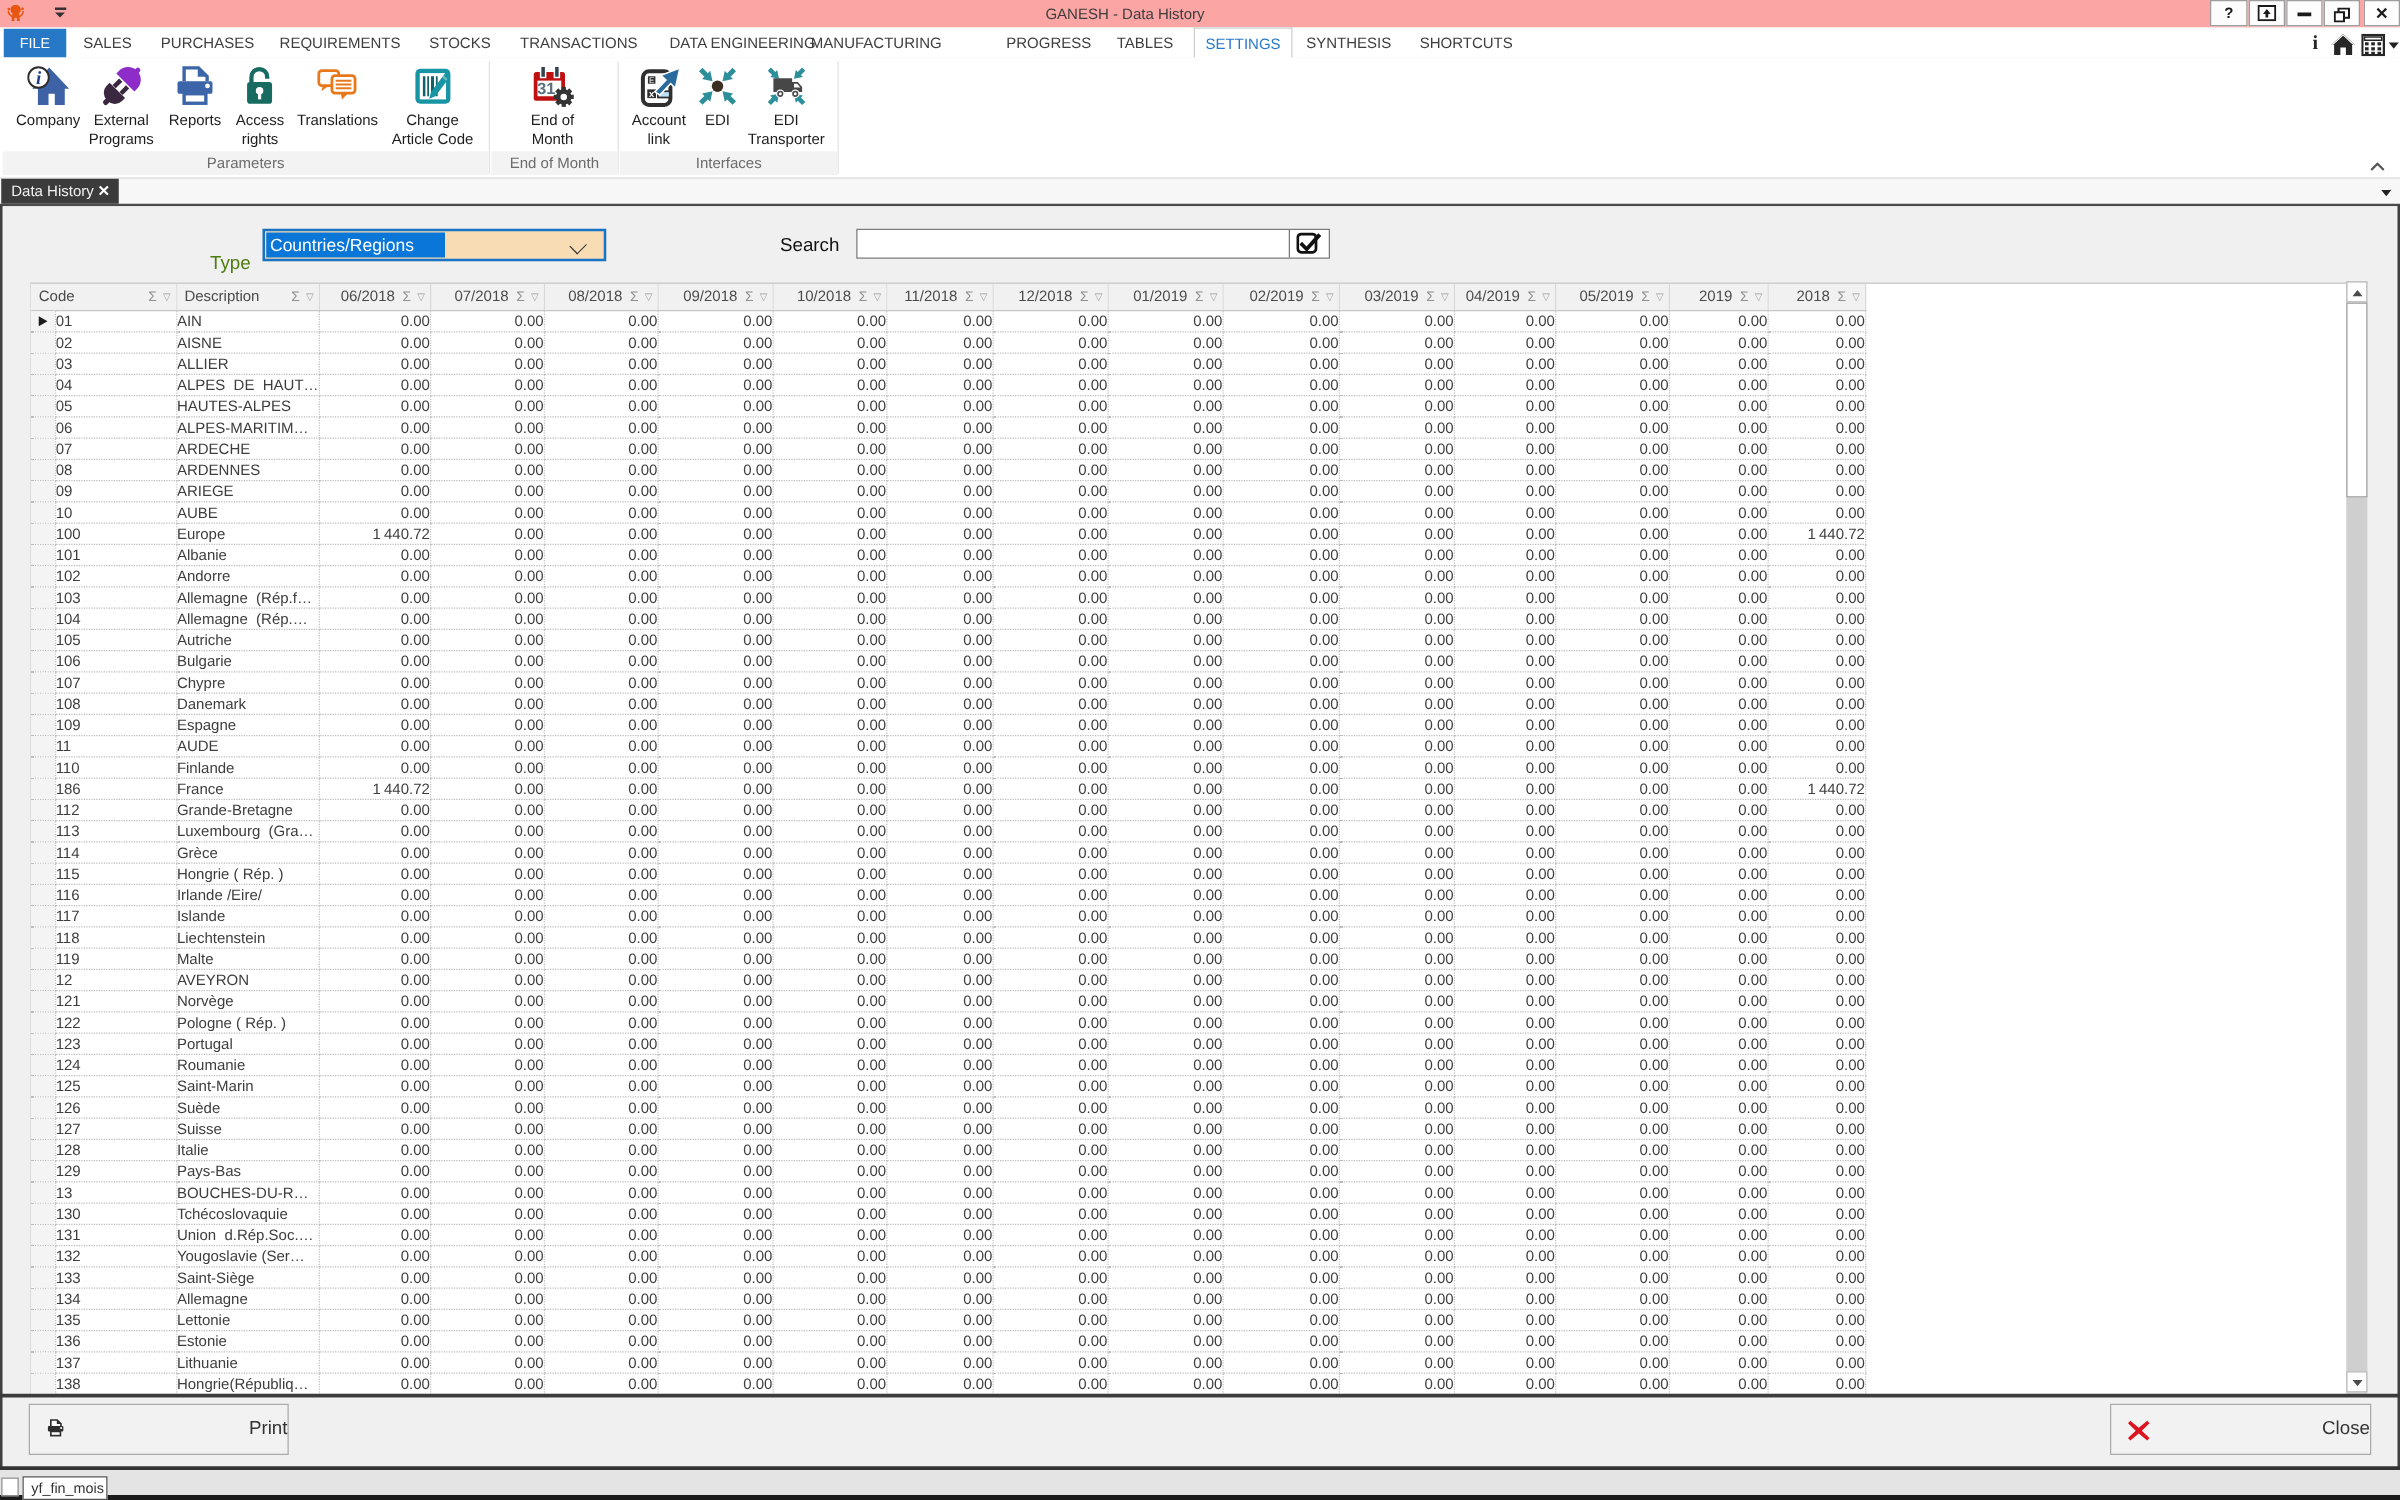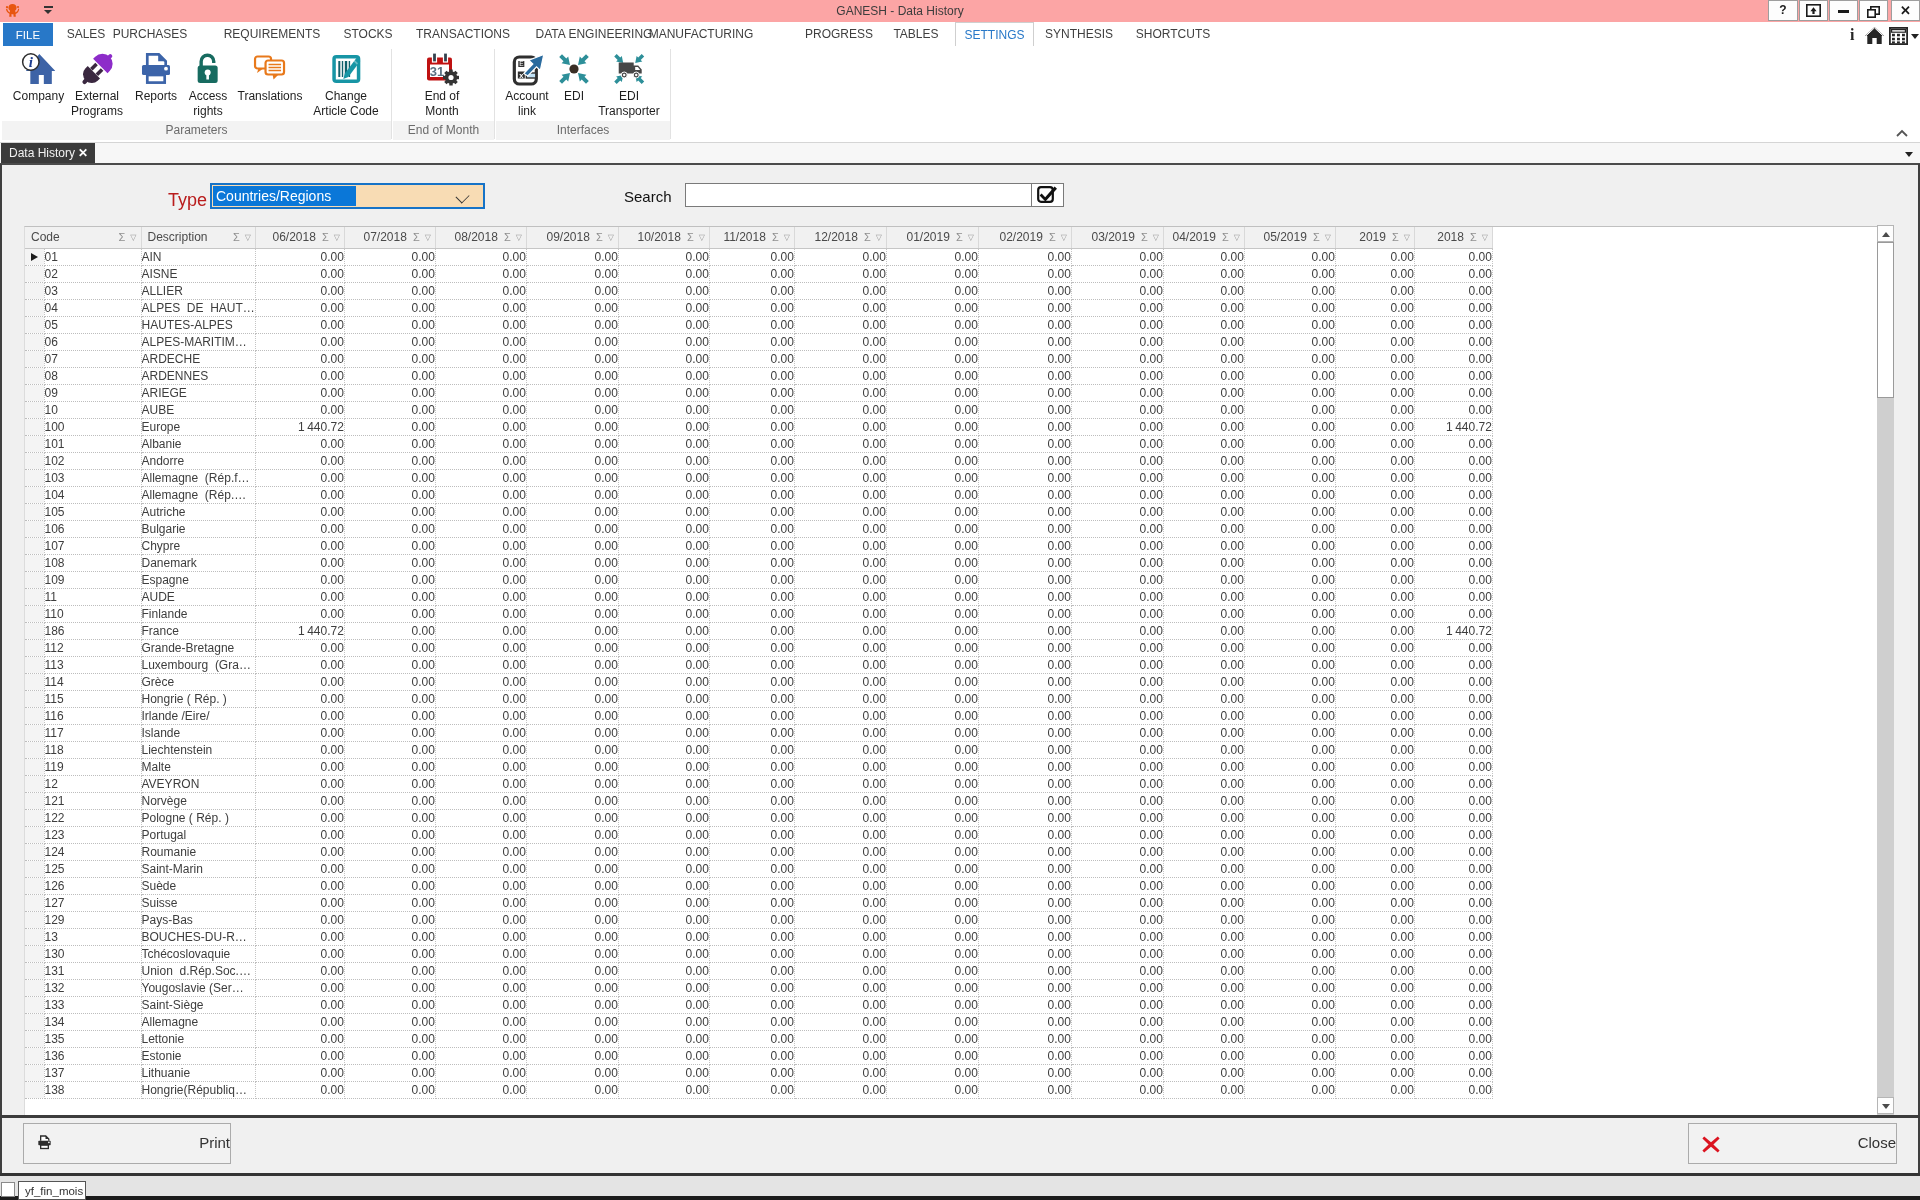"PURCHASES" div.rtab { left: 50px -> 66px }
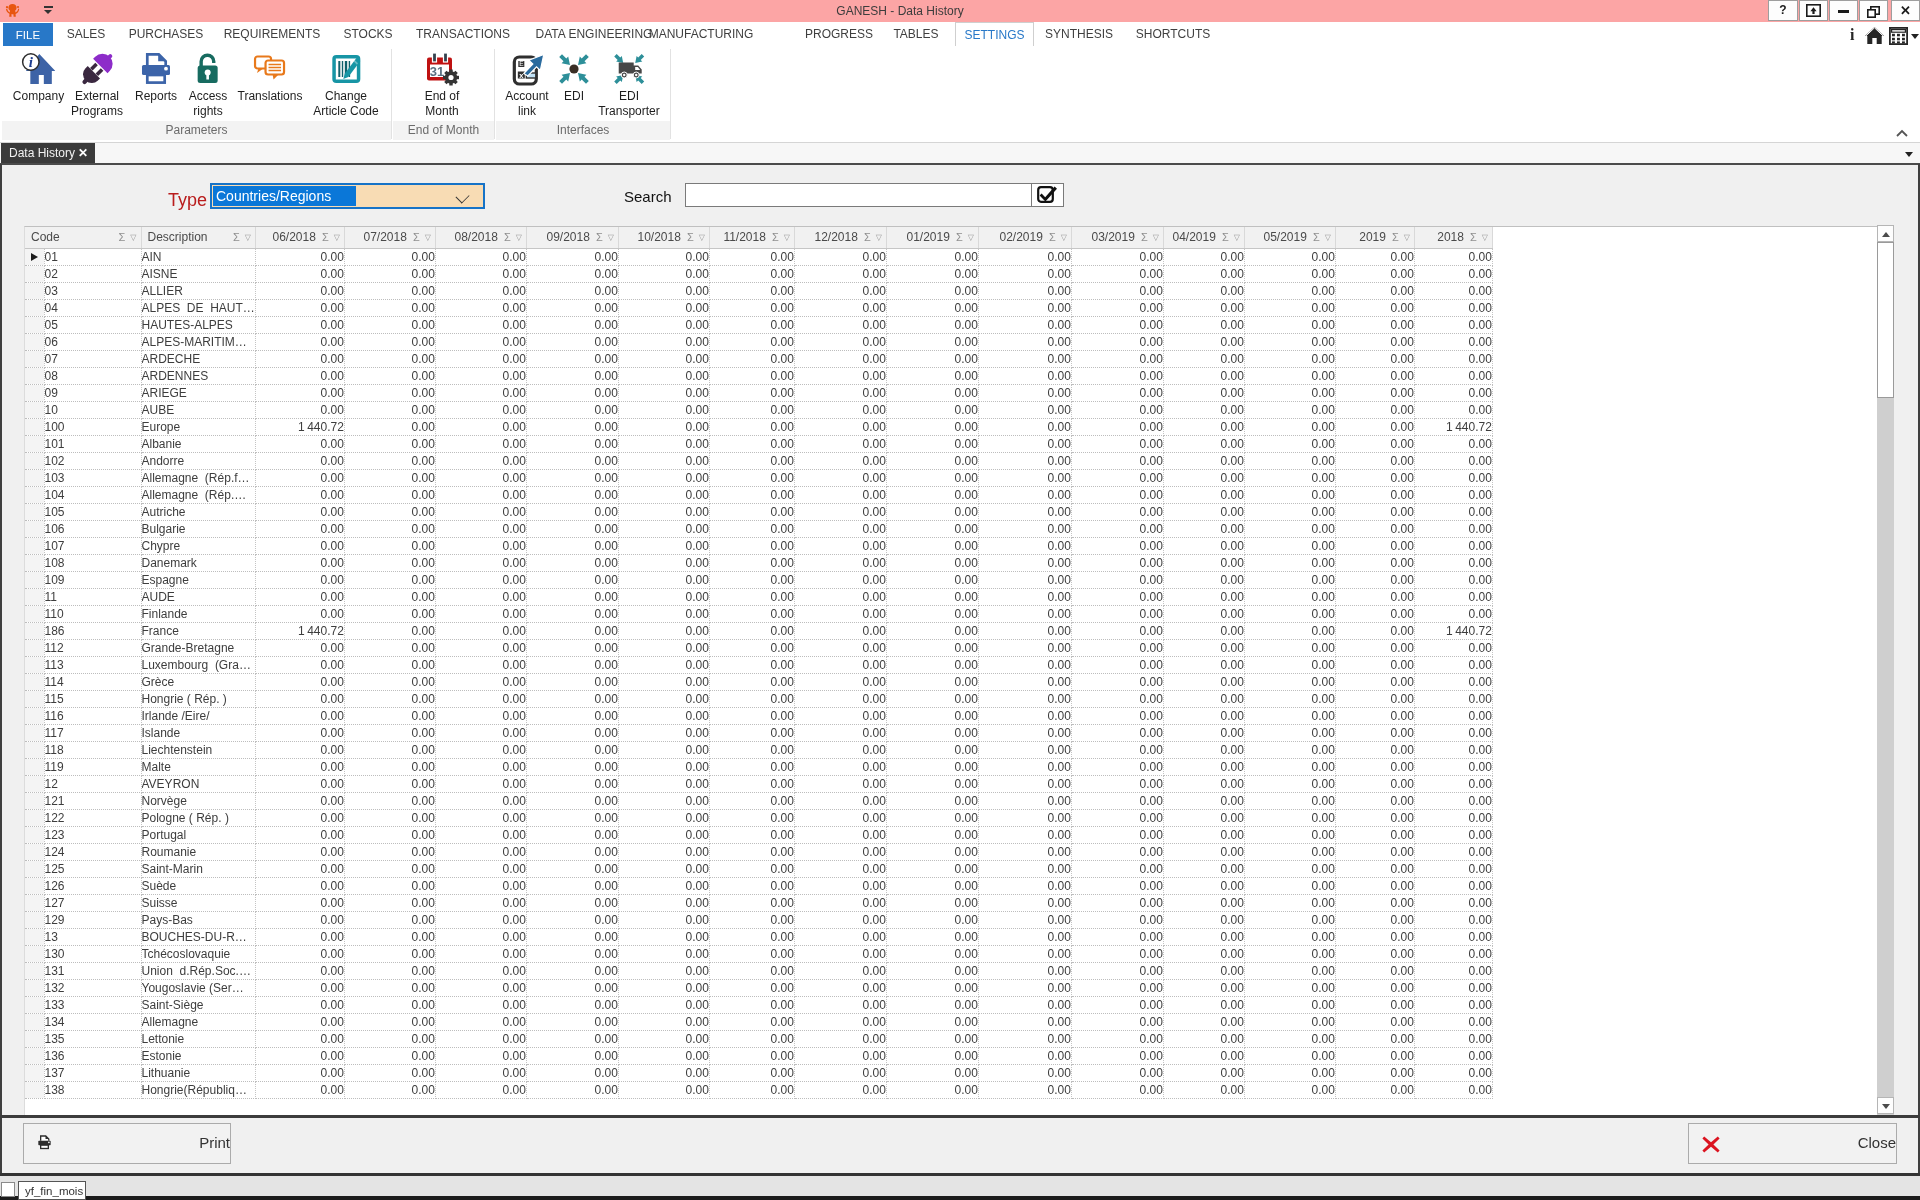"Type" #typelbl { color: #b91c1c -> #4d7c0f; font-size: 18px -> 15px; top: 190px -> 202px }
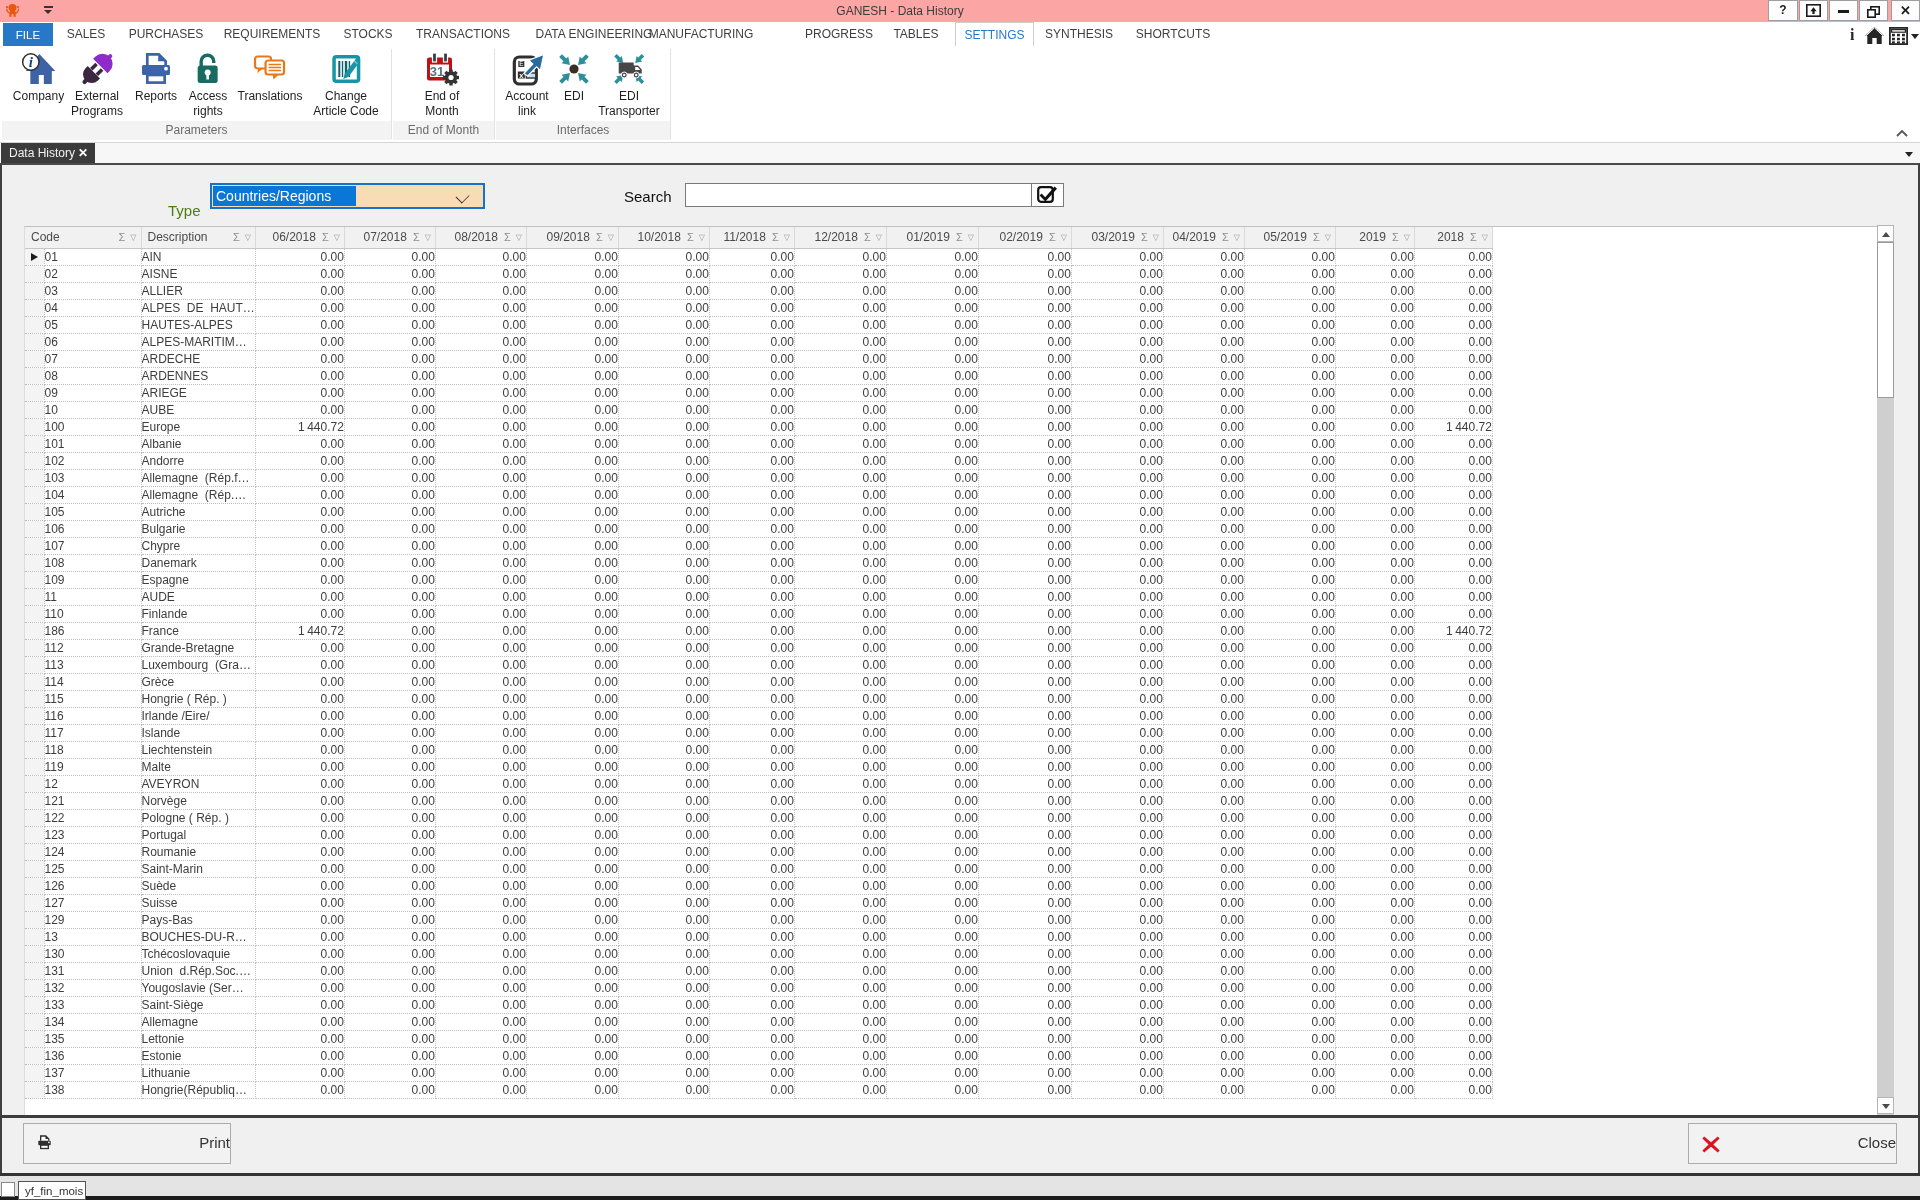"128" tr { html: none -> <tr> <td></td> <td>128</td> <td>Italie</td> <td>0.00</td> <td>0.00</td> <td>0.00</td> <td>0.00</td> <td>0.00</td> <td>0.00</td> <td>0.00</td> <td>0.00</td> <td>0.00</td> <td>0.00</td> <td>0.00</td> <td>0.00</td> <td>0.00</td> <td>0.00</td> </tr> }
